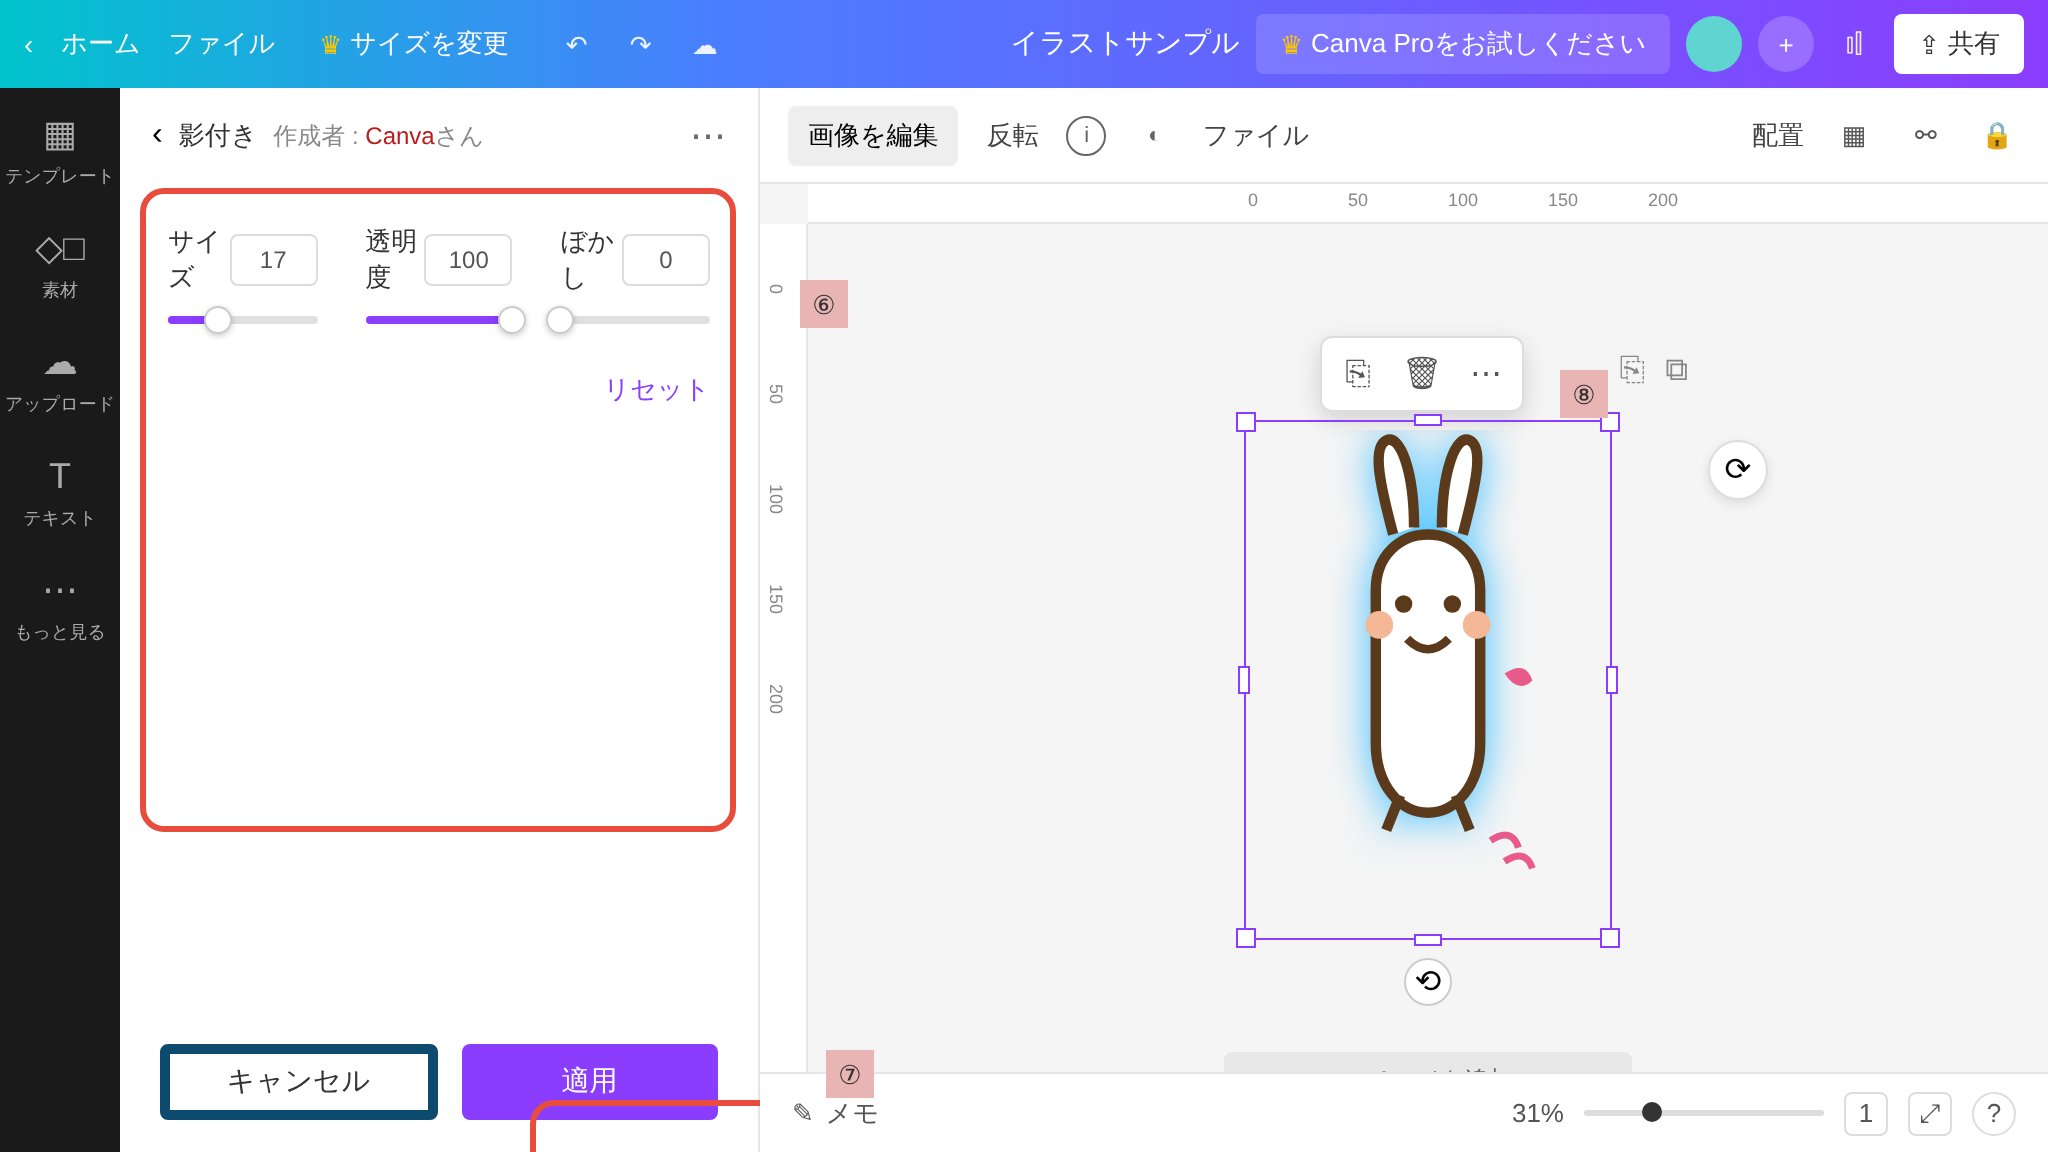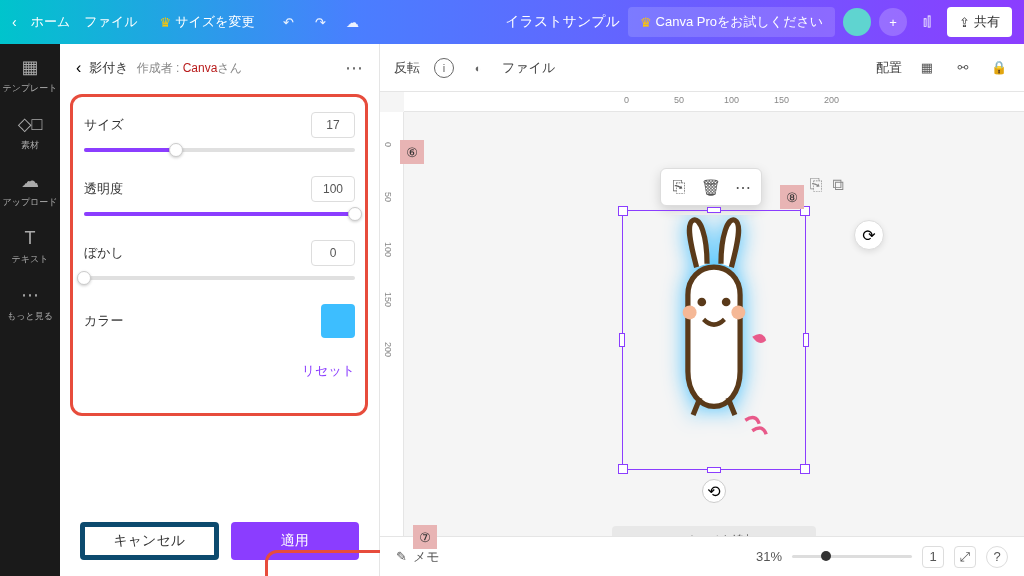"画像を編集" span.edit-img { html: none -> <span>画像を編集</span> }
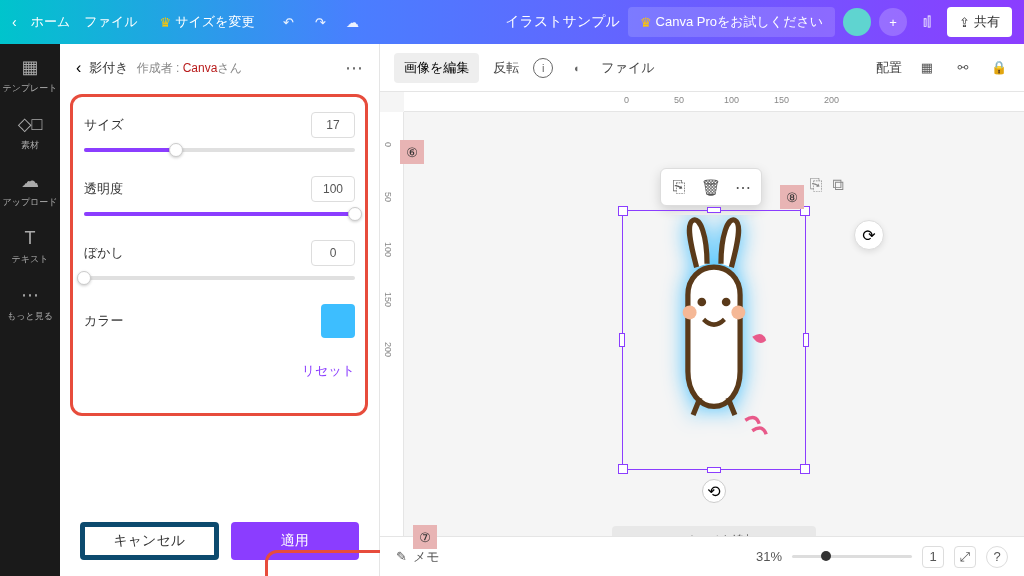"サイズ" .controls { flex-direction: column -> none }
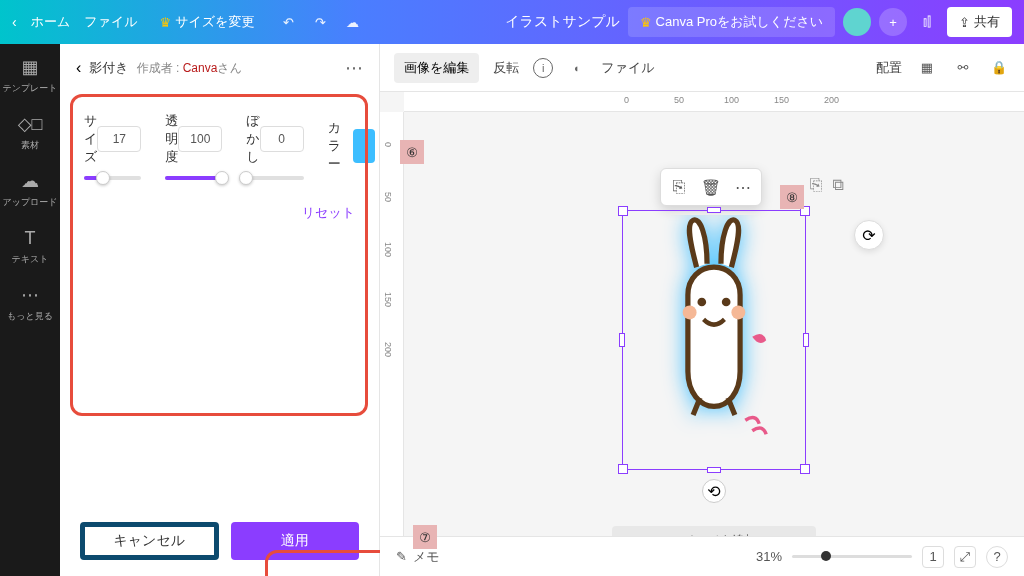"カラー" div.color-row { html: <div> <span>カラー</span> <span></span> </div> -> none }
